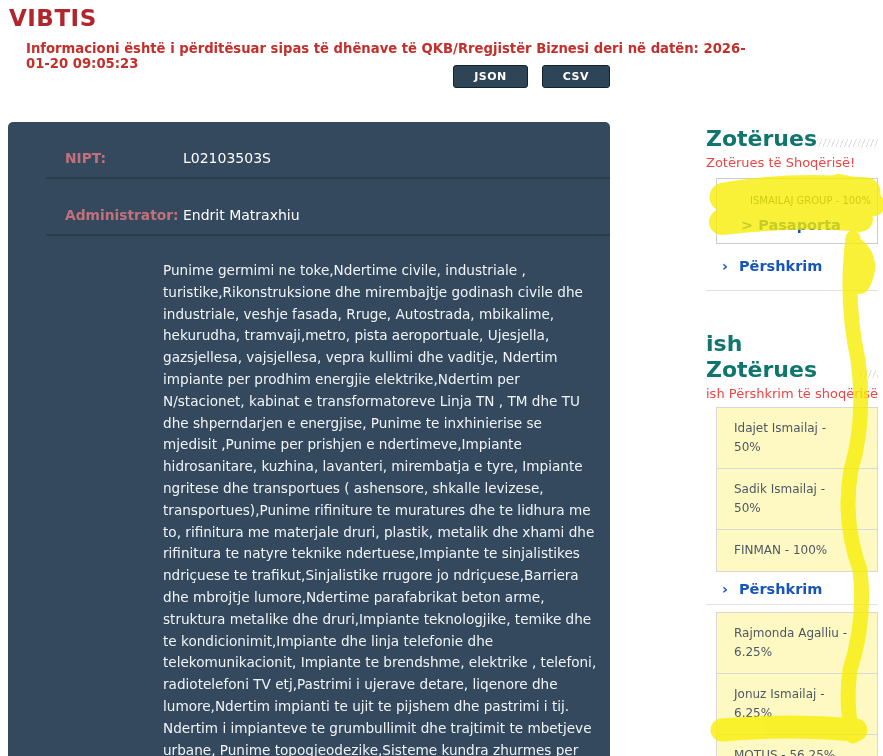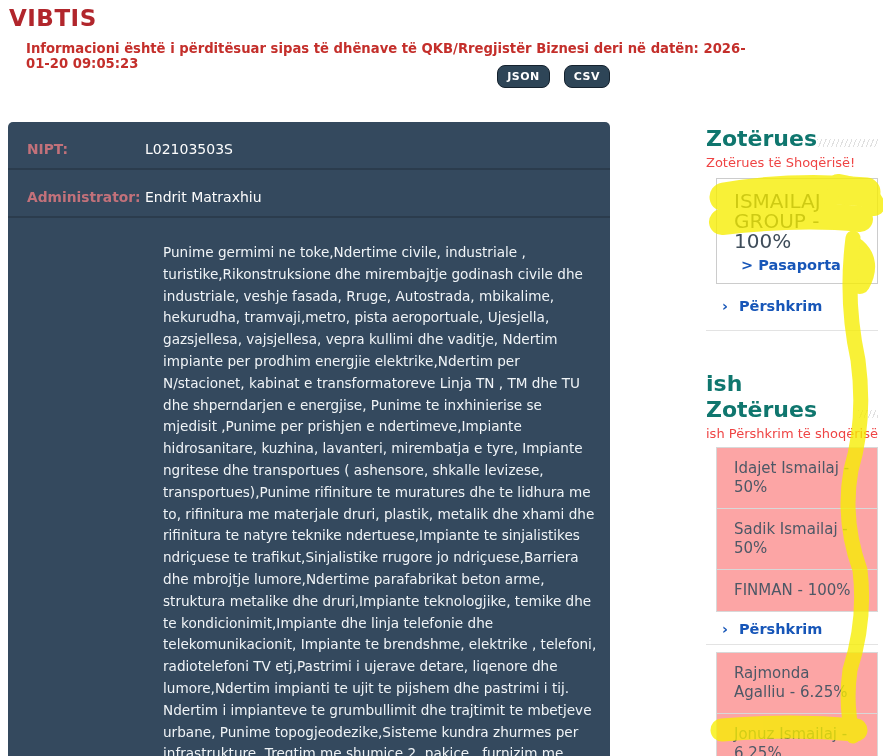"JSON" .btn { border-radius: 8px -> 3px; padding: 4px 9px -> 4px 20px }
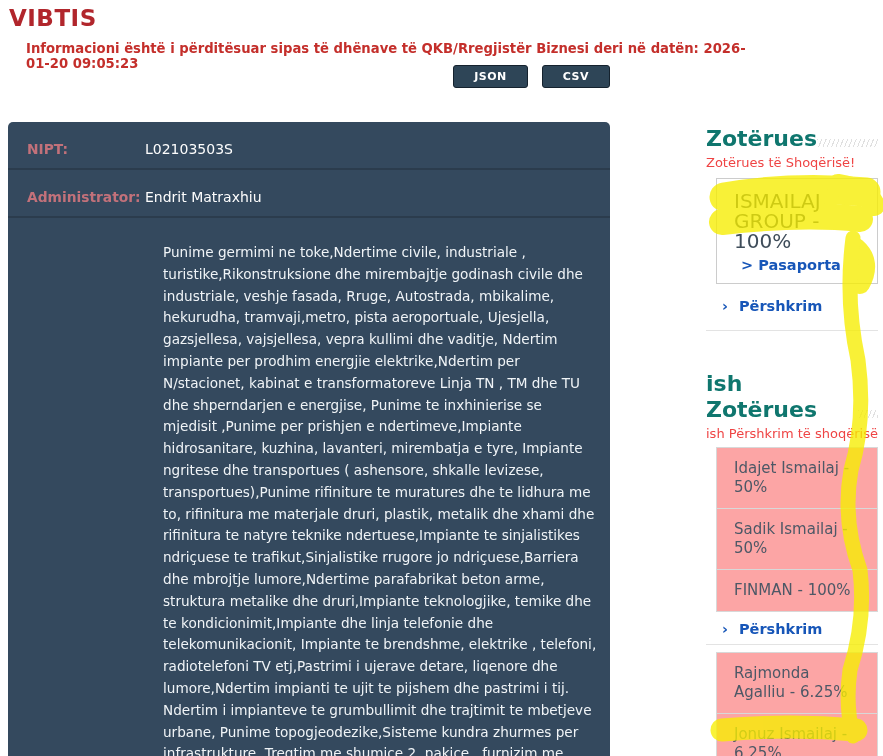"NIPT:" .info-row { margin-left: none -> 38px; padding: 19px 10px 11px 19px -> 28px 10px 11px 19px }
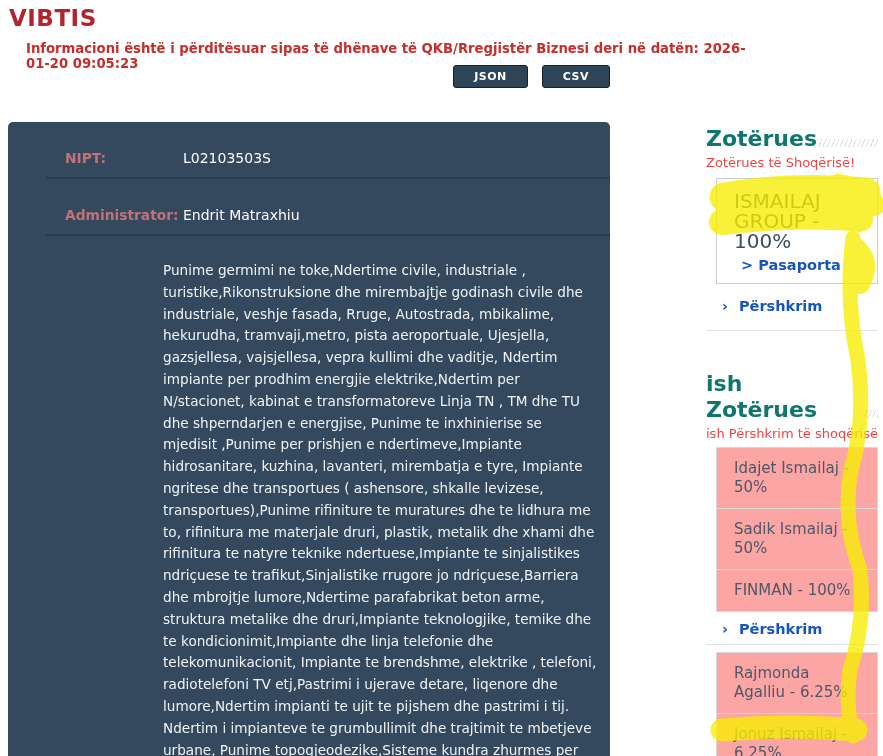"ISMAILAJ GROUP - 100%" .owner-name { font-size: 20px -> 10px; text-align: none -> right }
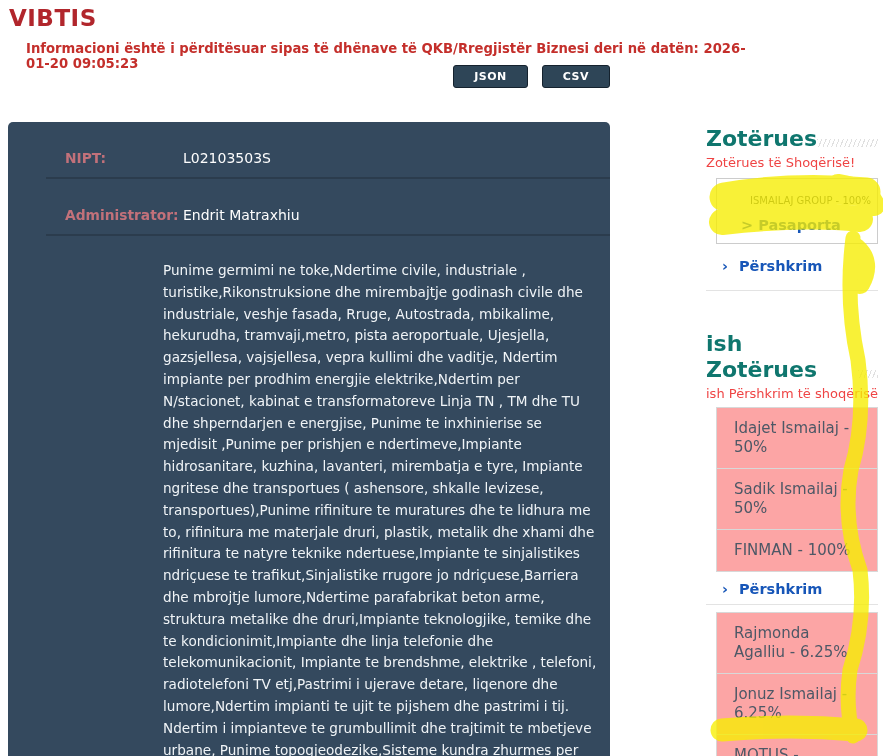"Idajet Ismailaj - 50%" .item { background: #fca5a5 -> #fef9c3; font-size: 15px -> 12px }
